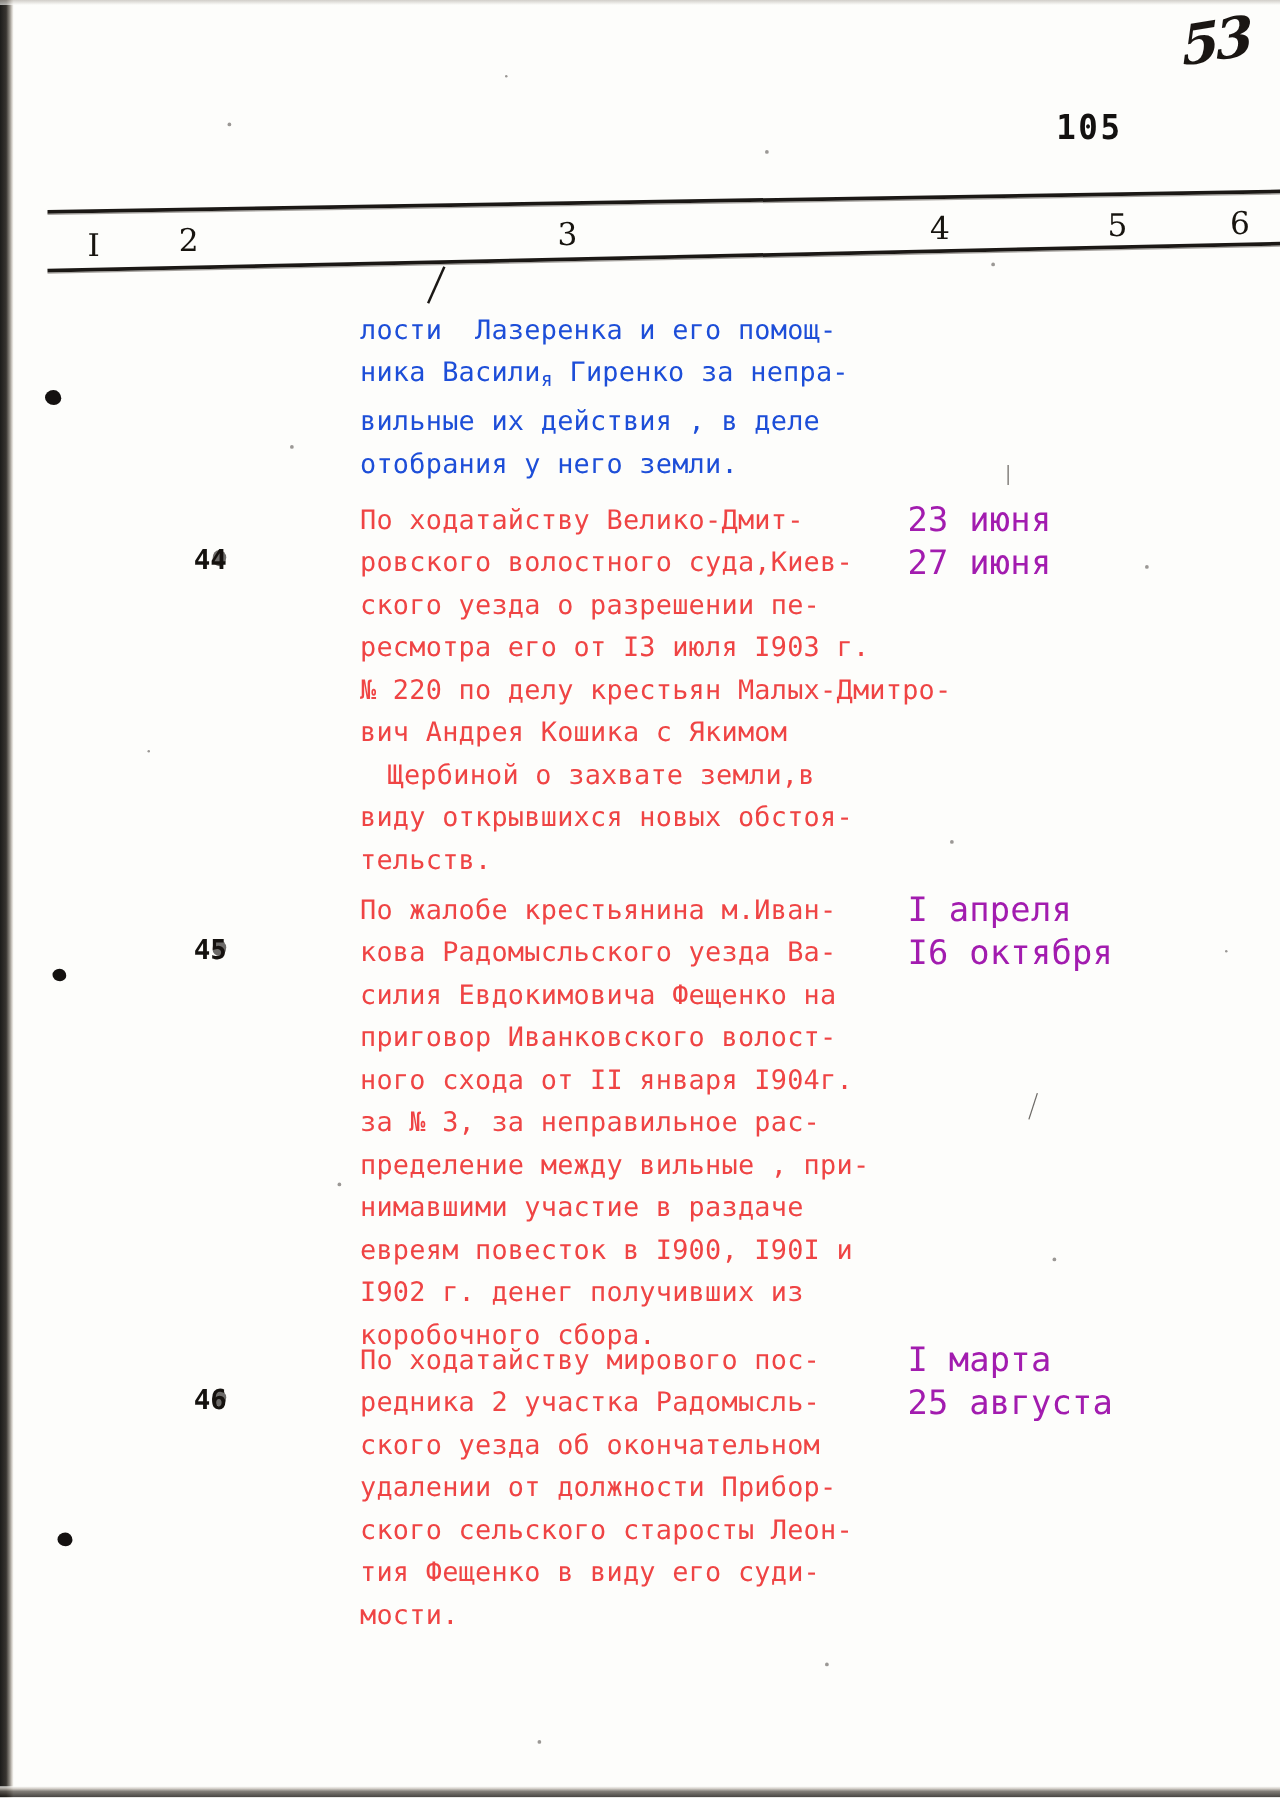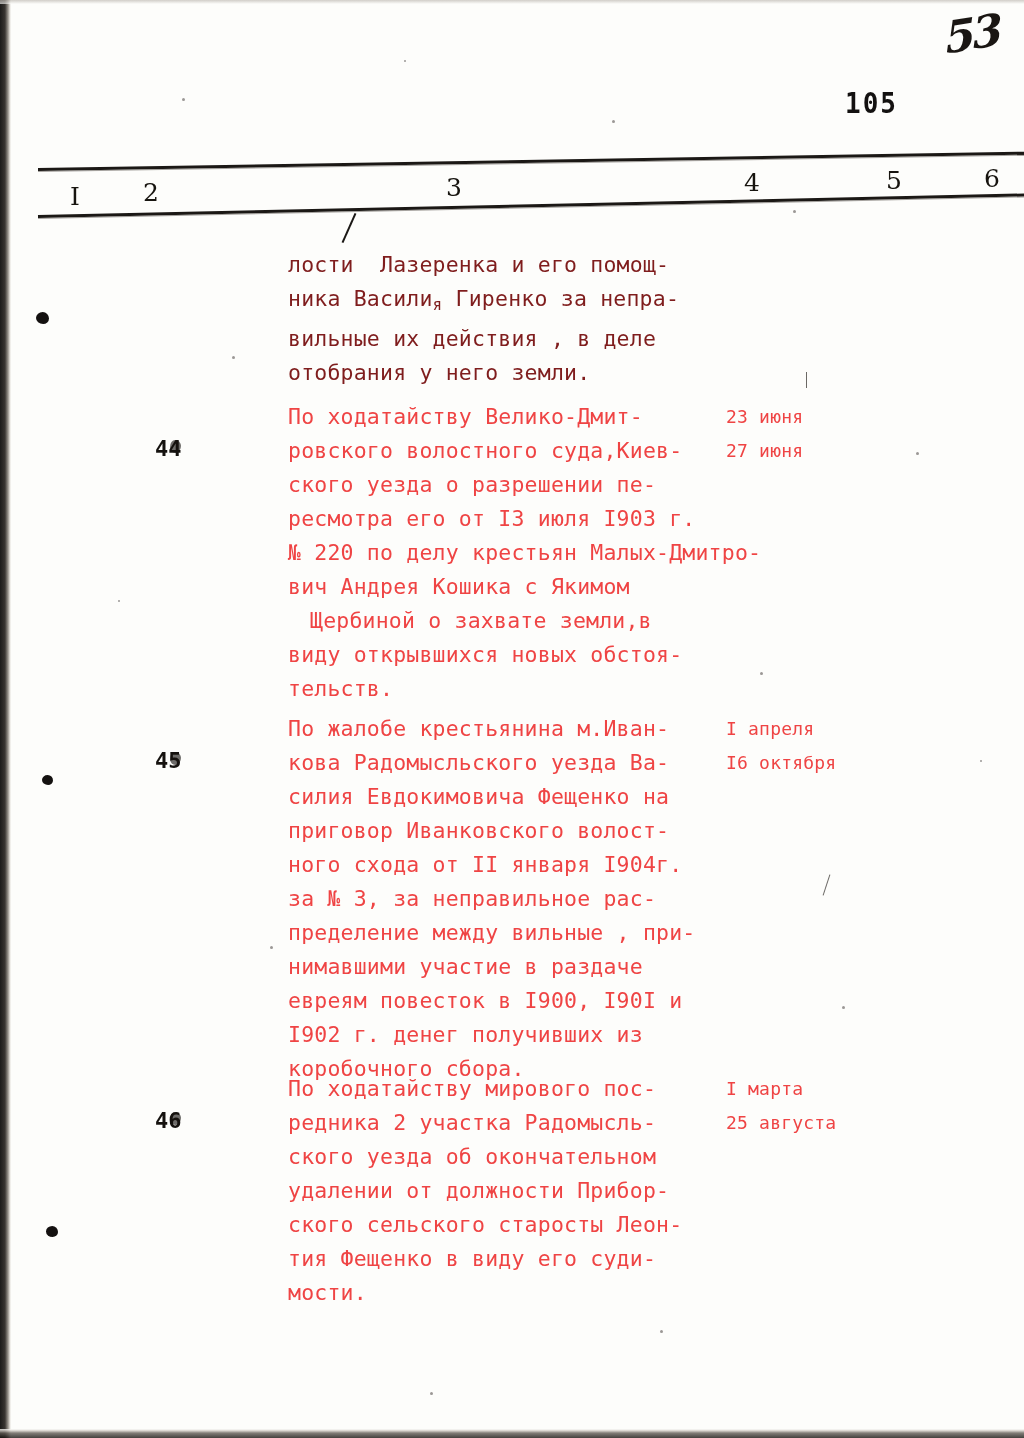"лости Лазеренка и его помощ-" .intro-block .tline { color: #7f1d1d -> #1d4ed8 }
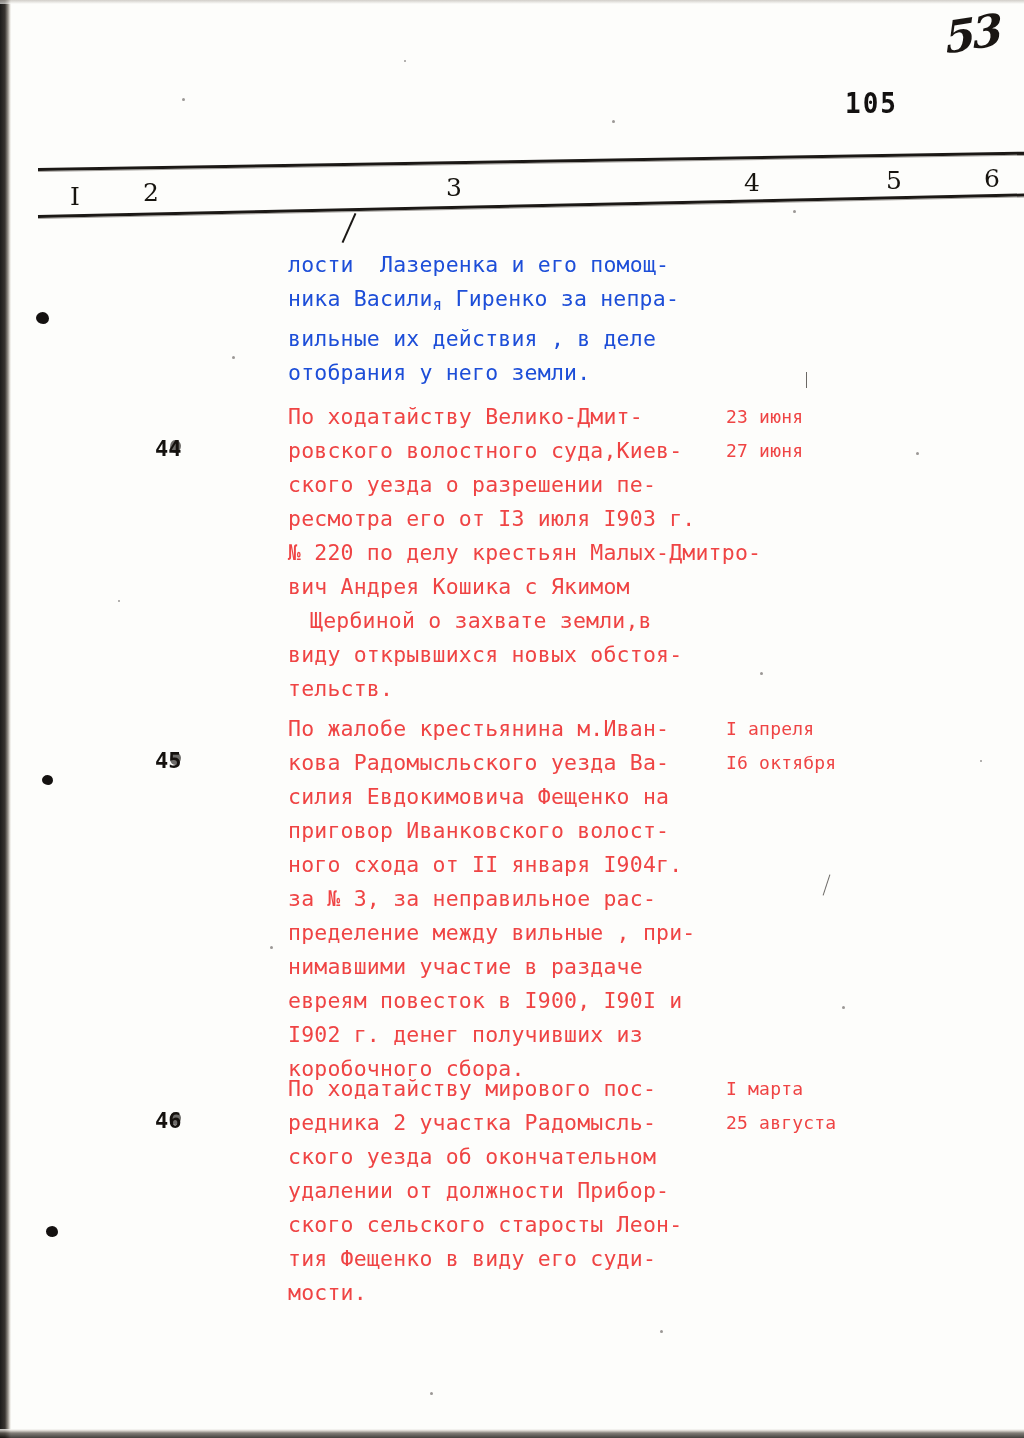"23 июня" .date-col .tline { color: #ef4444 -> #a21caf; font-size: 18px -> 27px }
